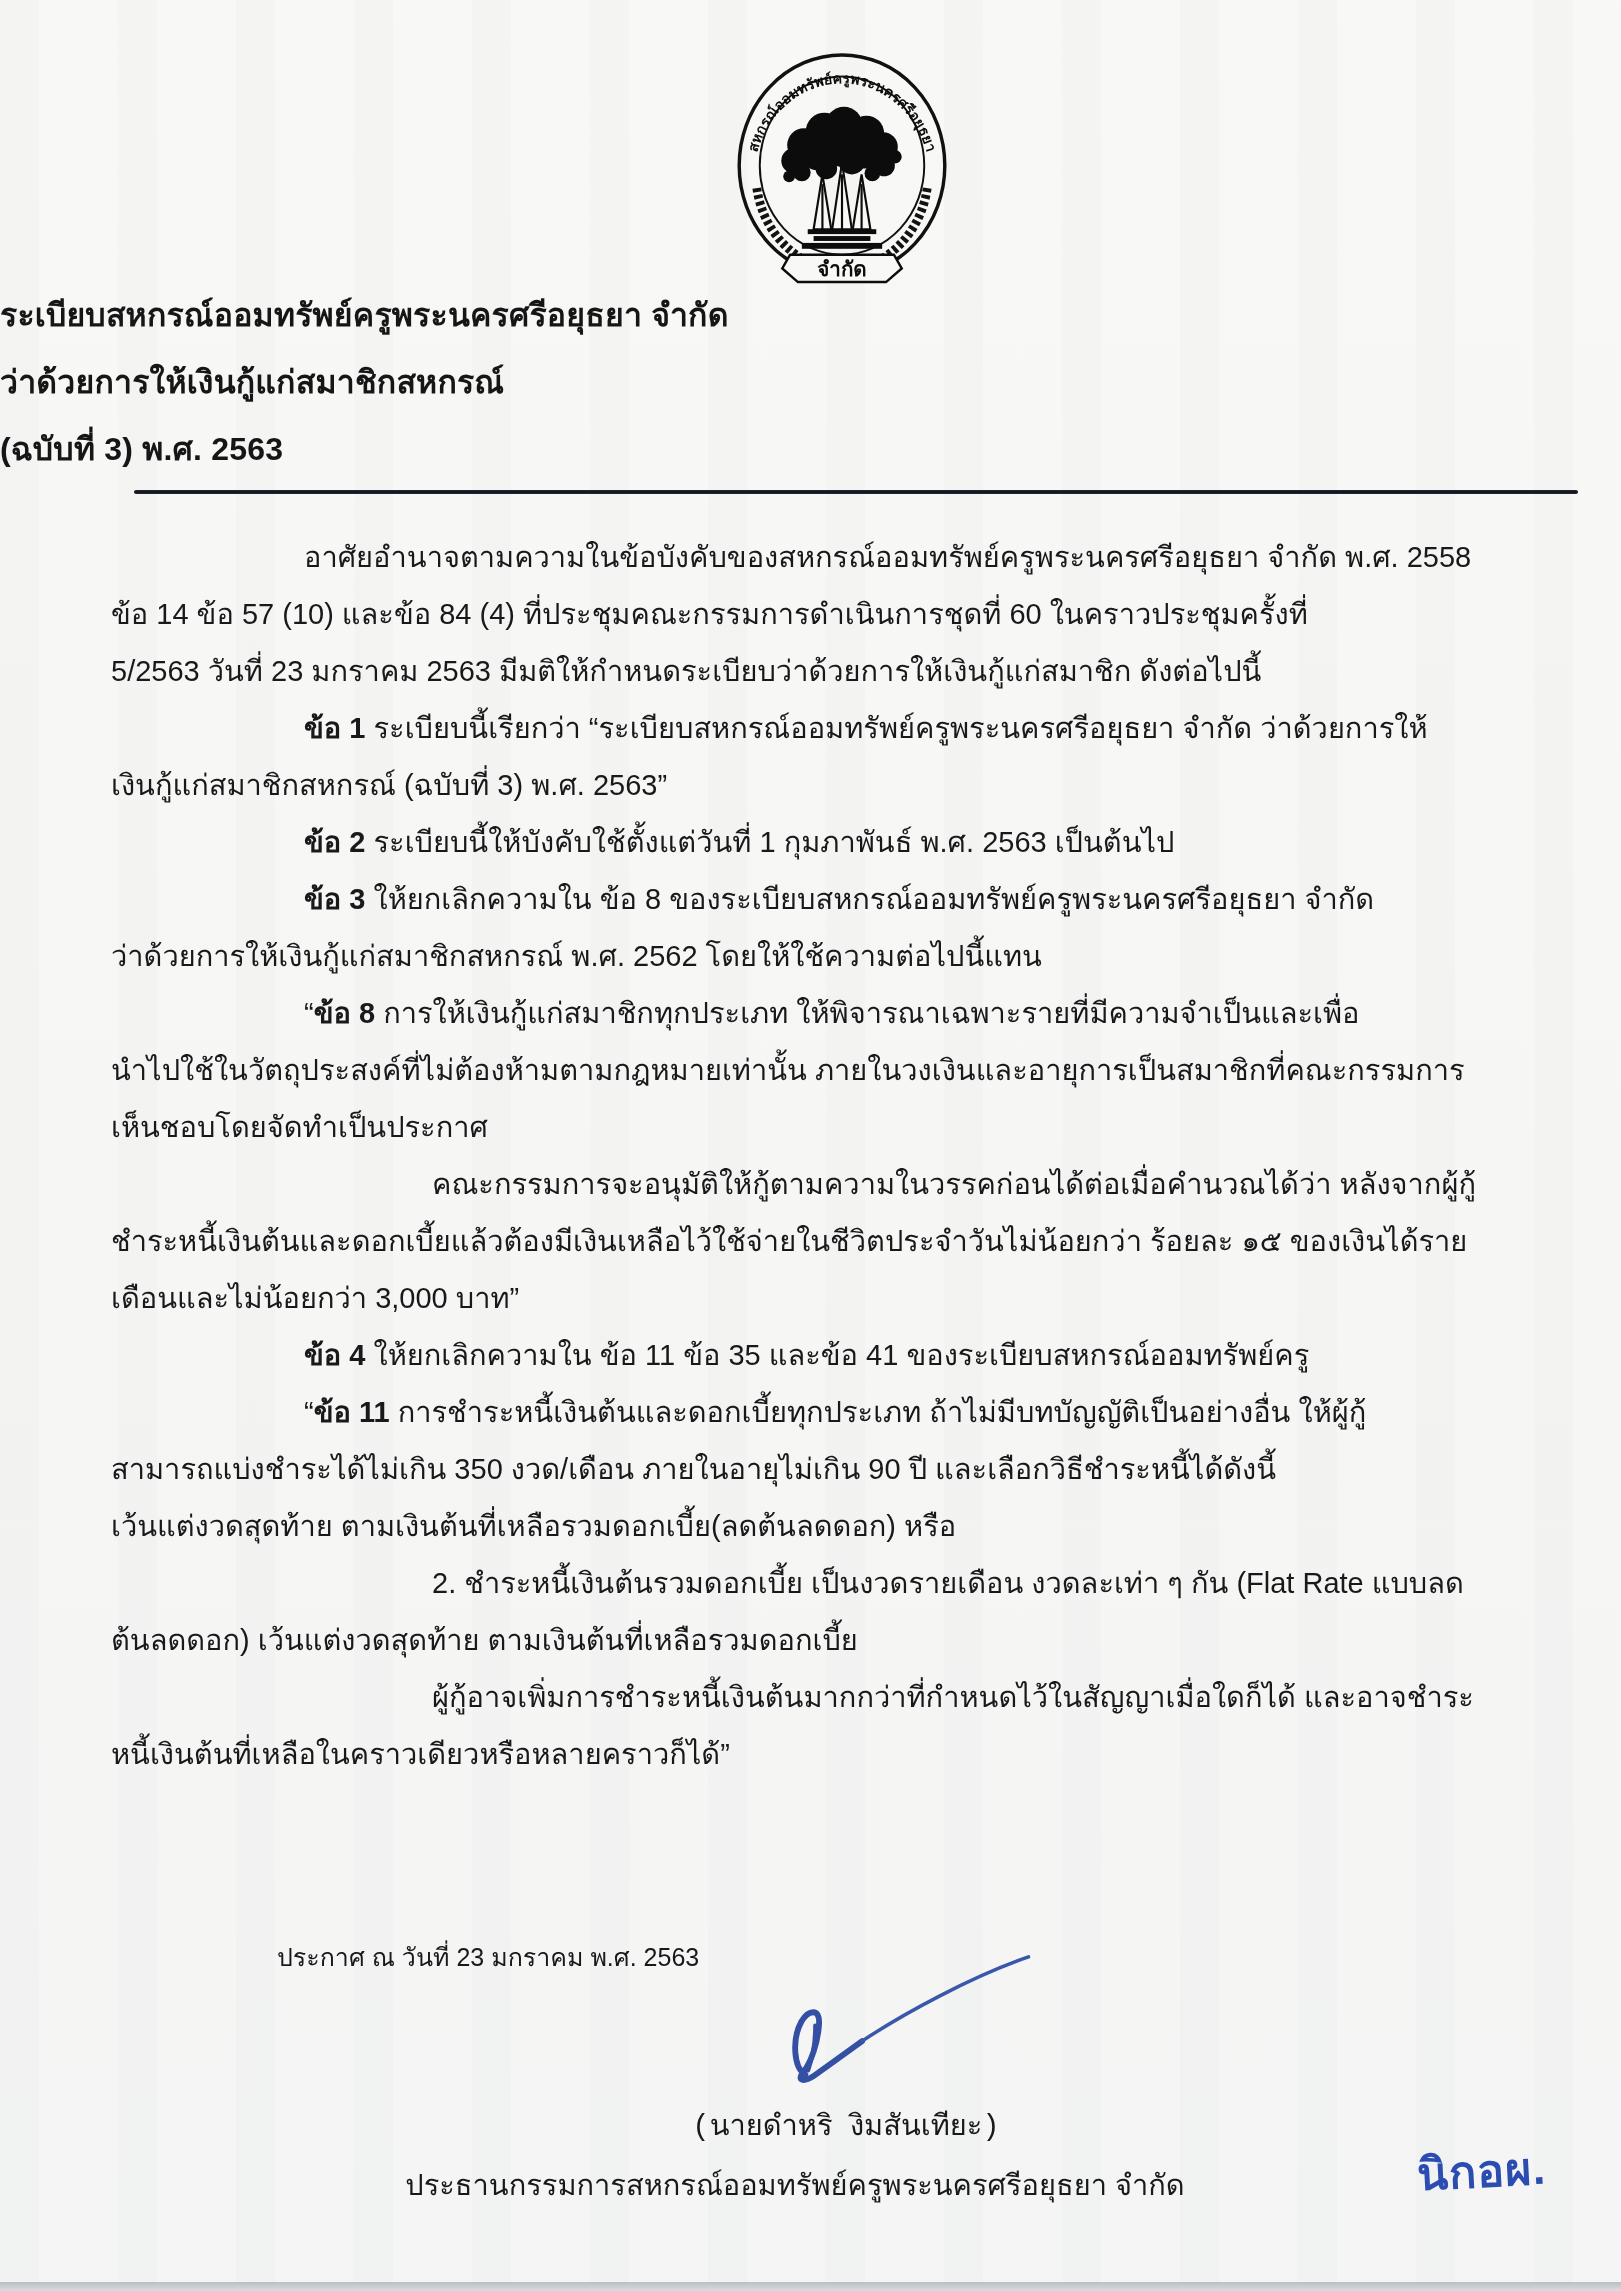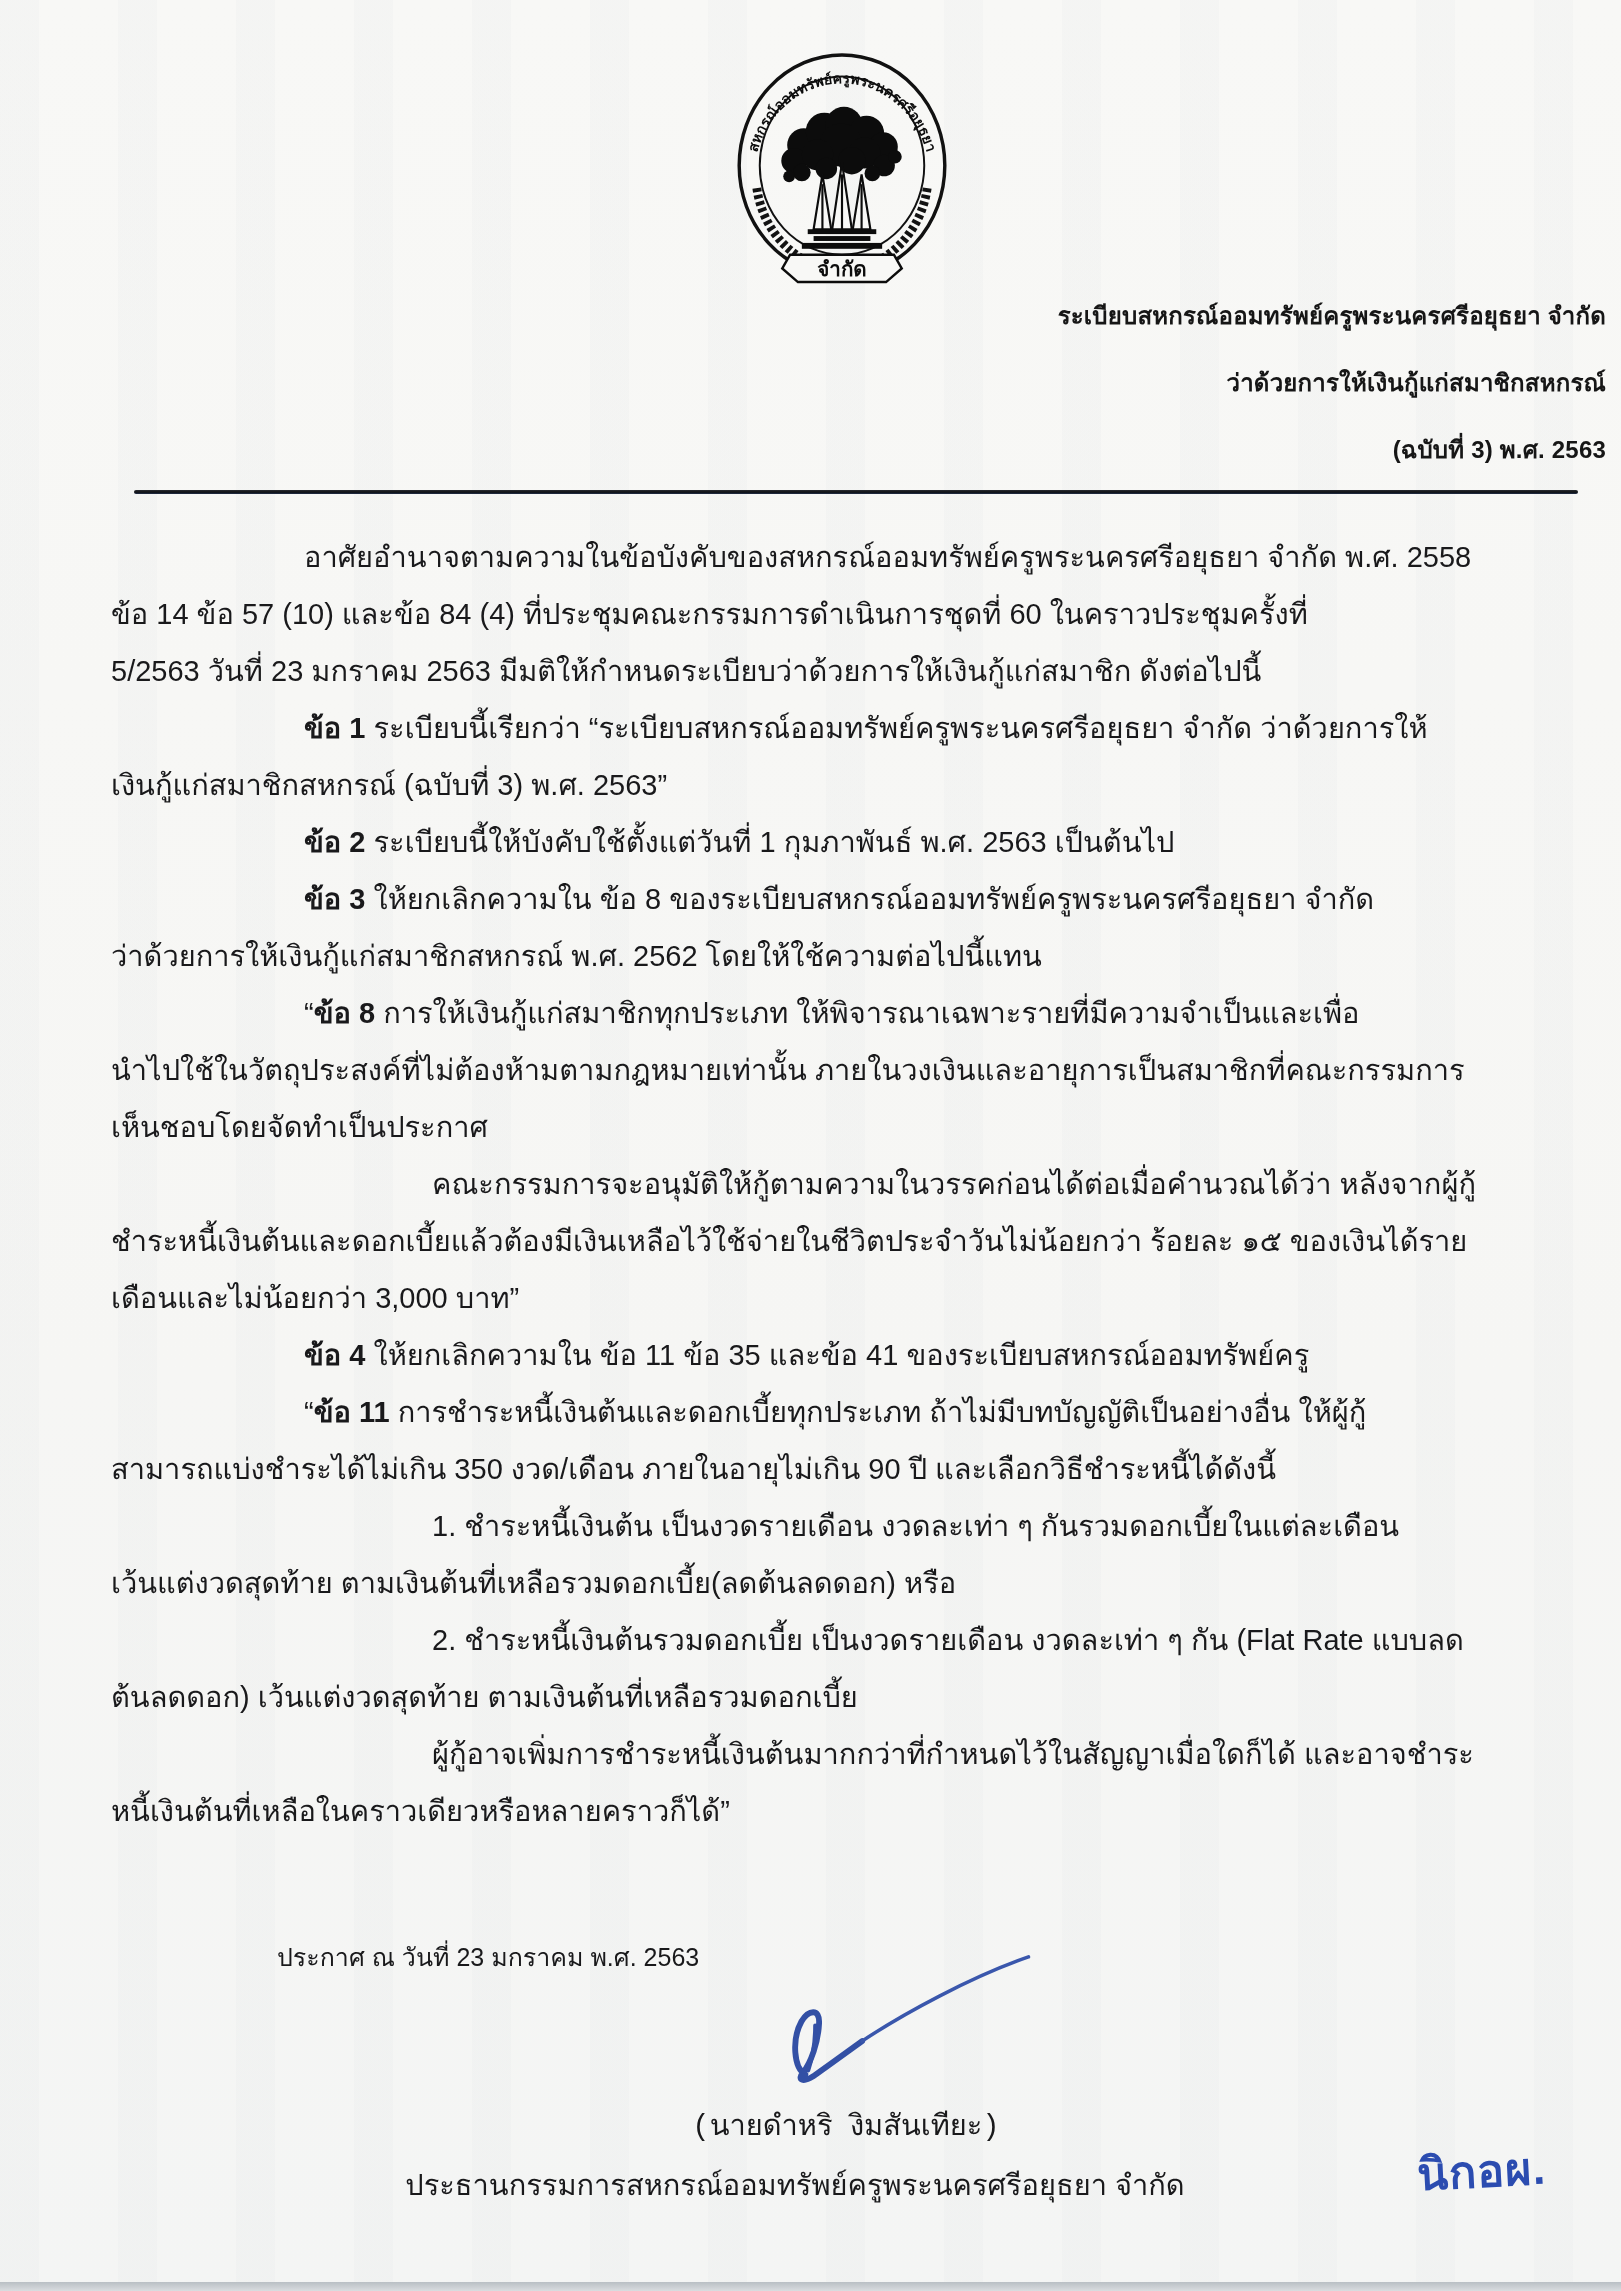"ระเบียบสหกรณ์ออมทรัพย์ครูพระนครศรีอยุธยา" .title-block { font-size: 24px -> 32px; text-align: right -> left }
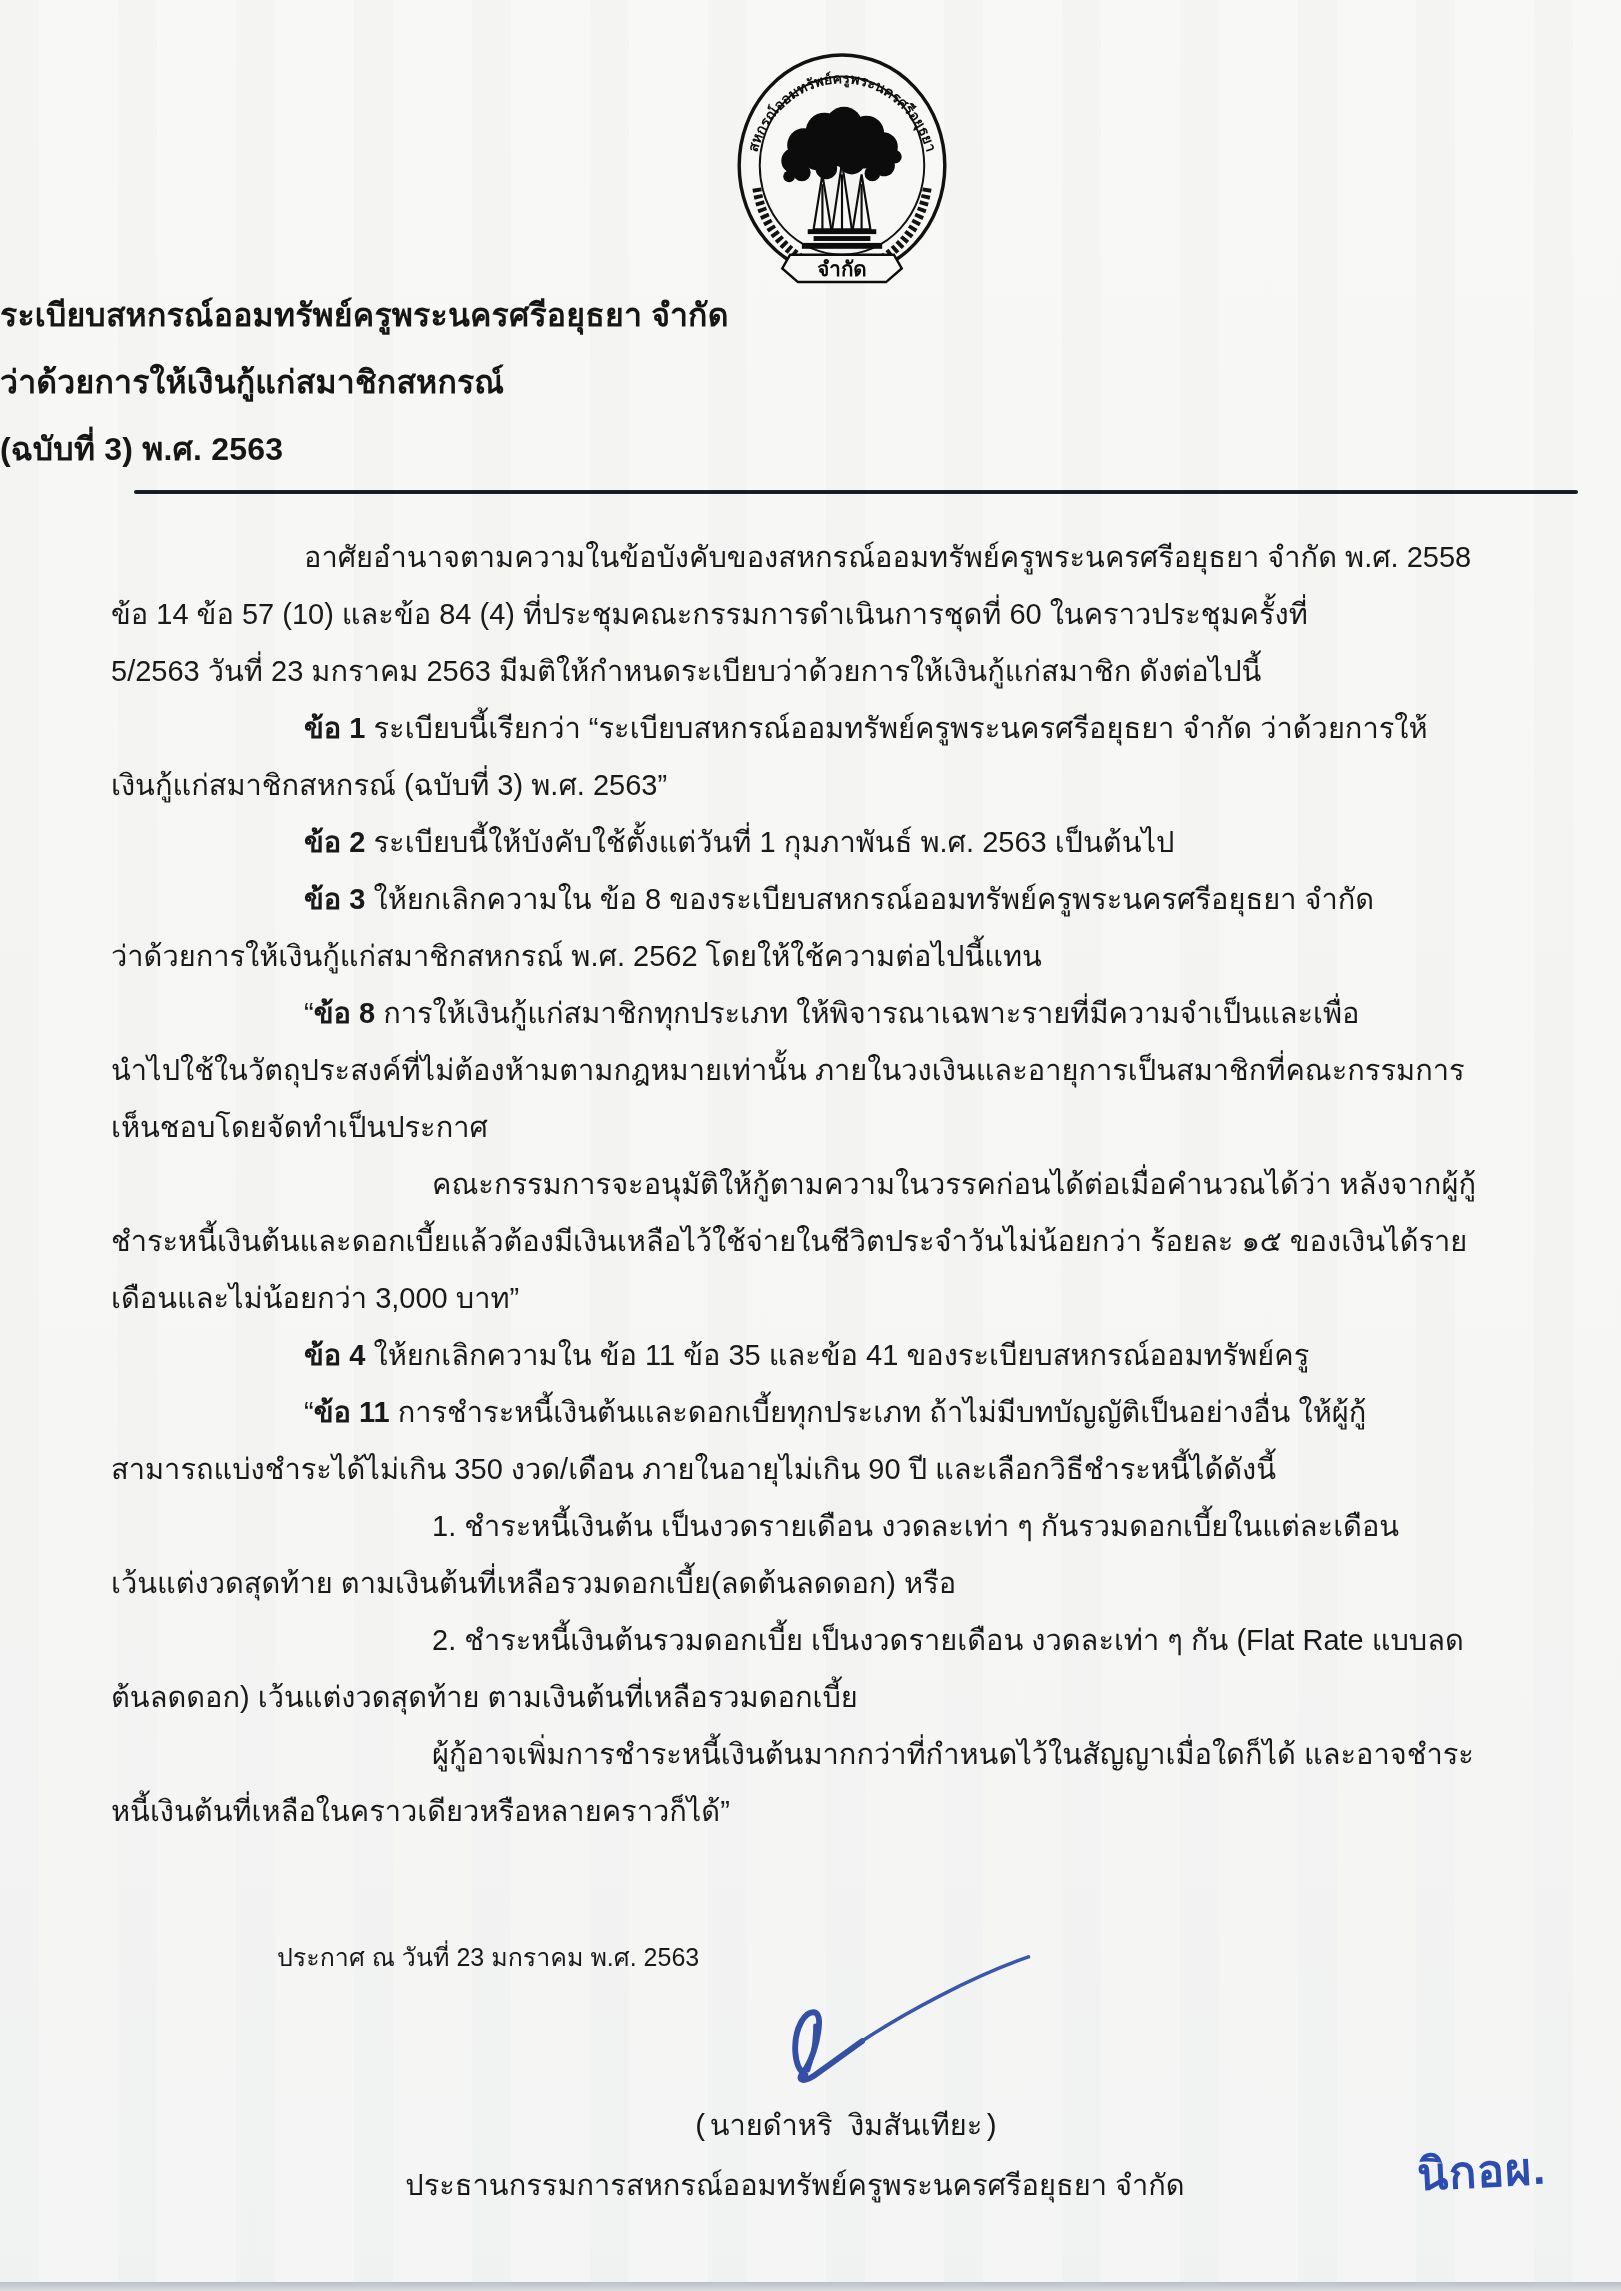"1. ชำระหนี้เงินต้น เป็นงวดรายเดือน" div.line { html: <div><span>1. ชำระหนี้เงินต้น เป็นงวดรายเดือน งวดละเท่า ๆ กันรวมดอกเบี้ยในแต่ละเดือน</span></div> -> none }
